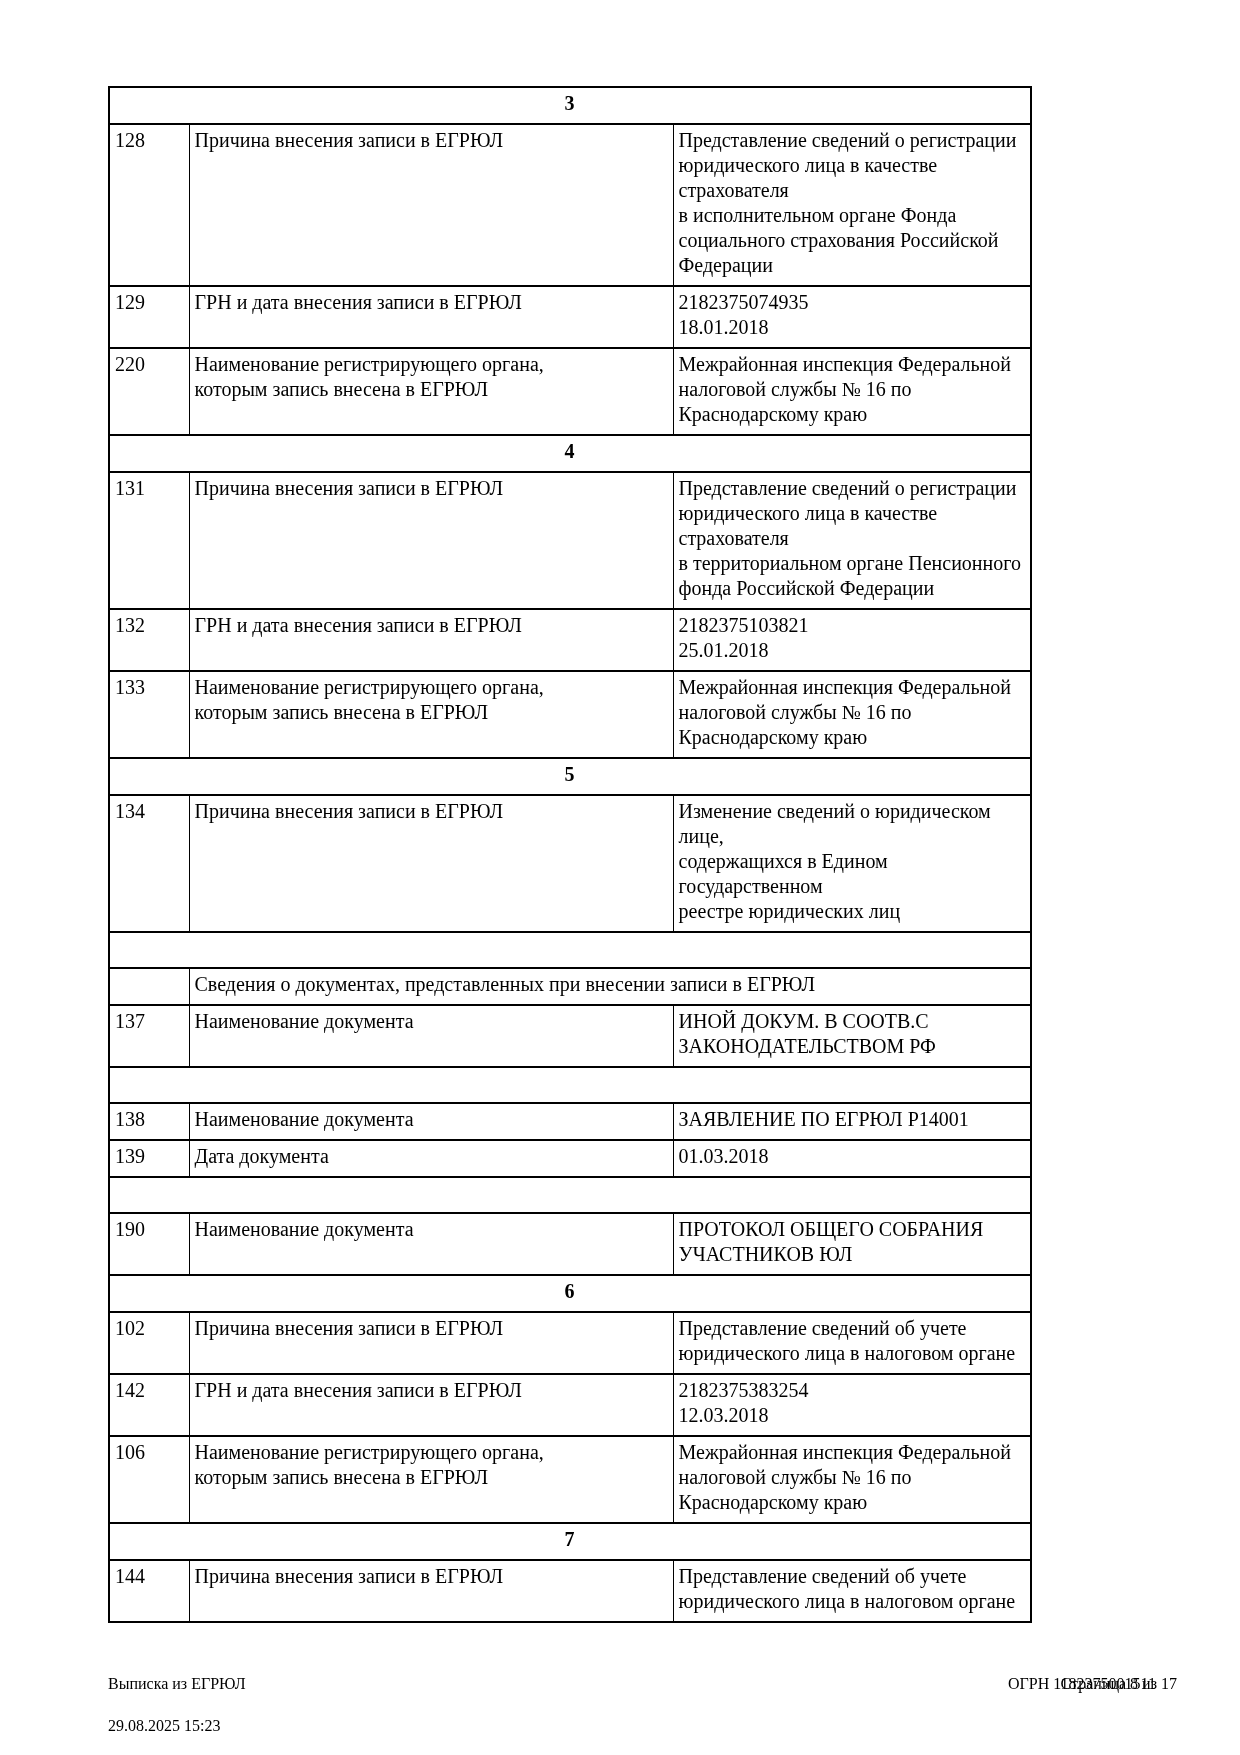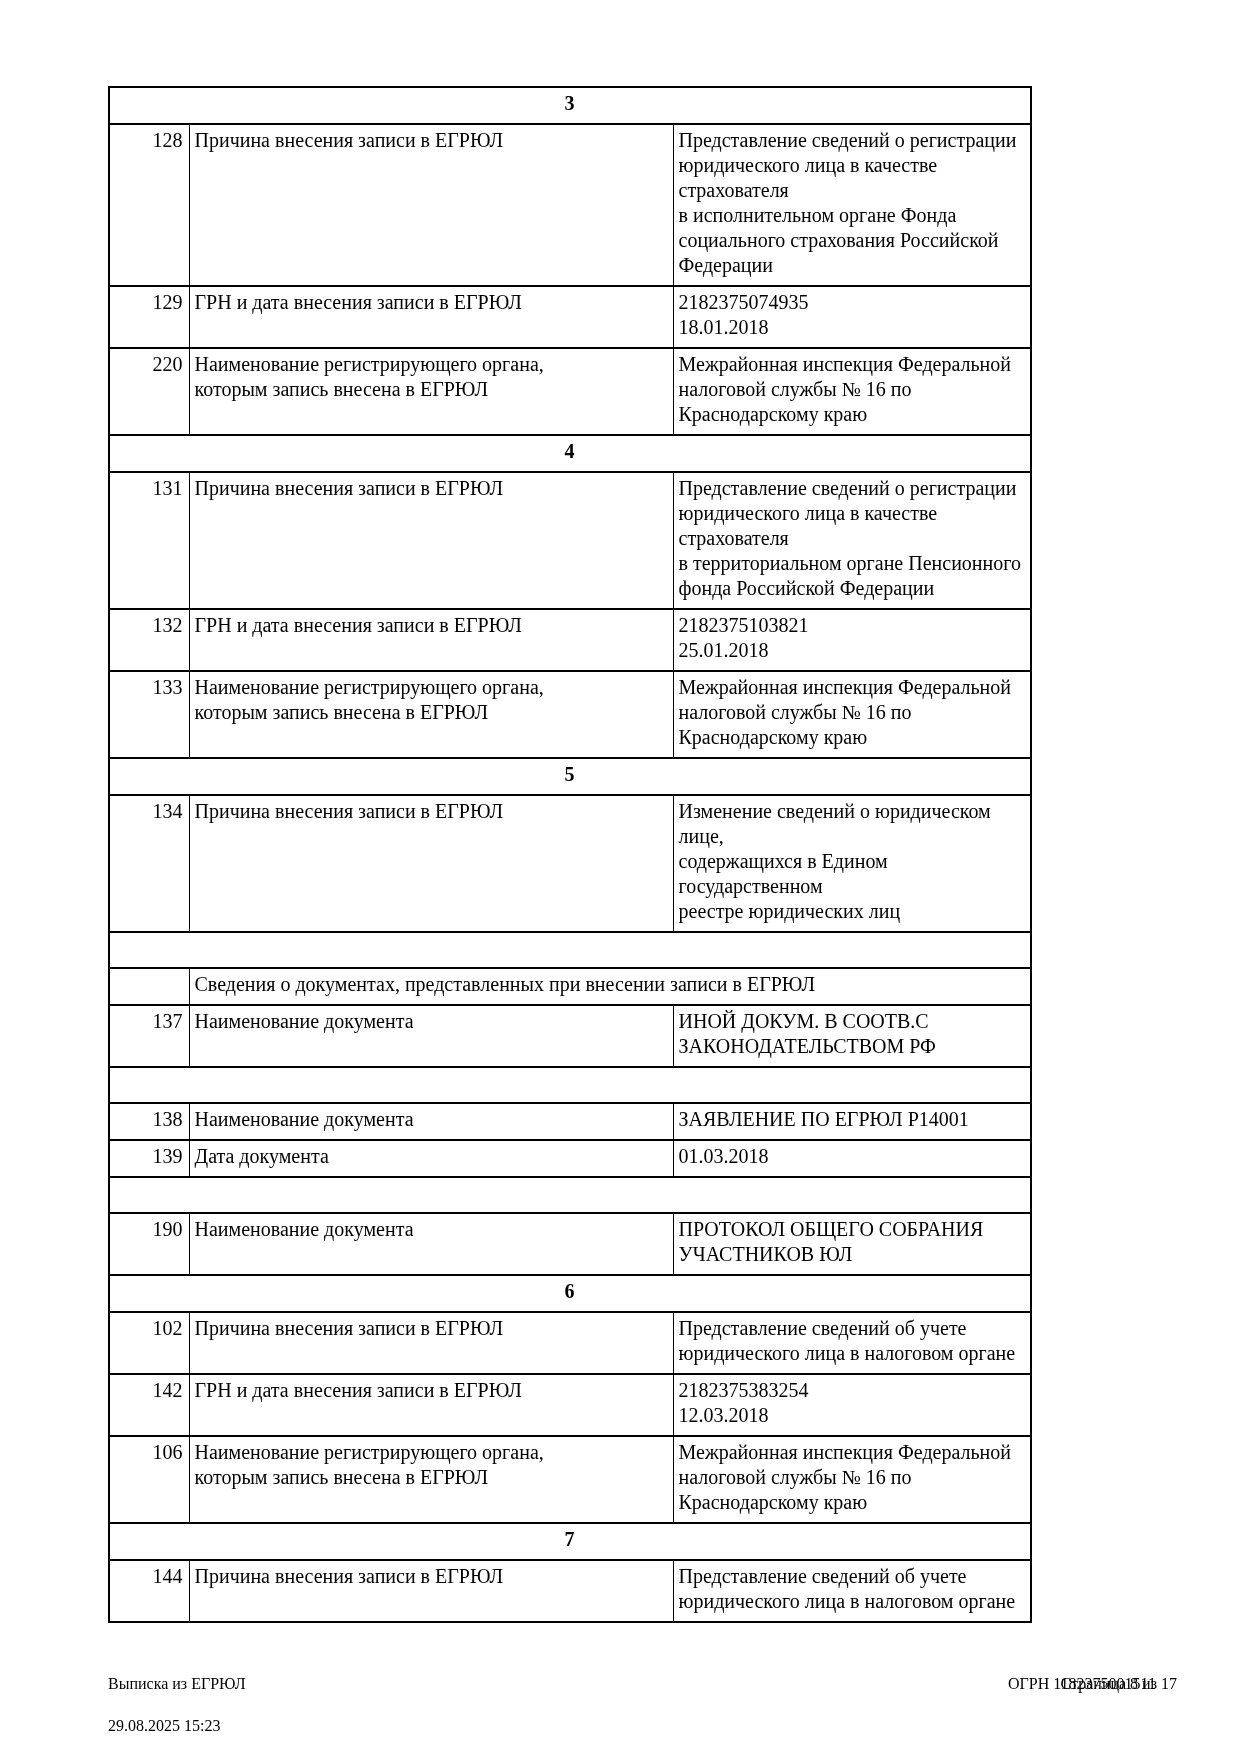"128" td.num-cell { text-align: right -> left }
